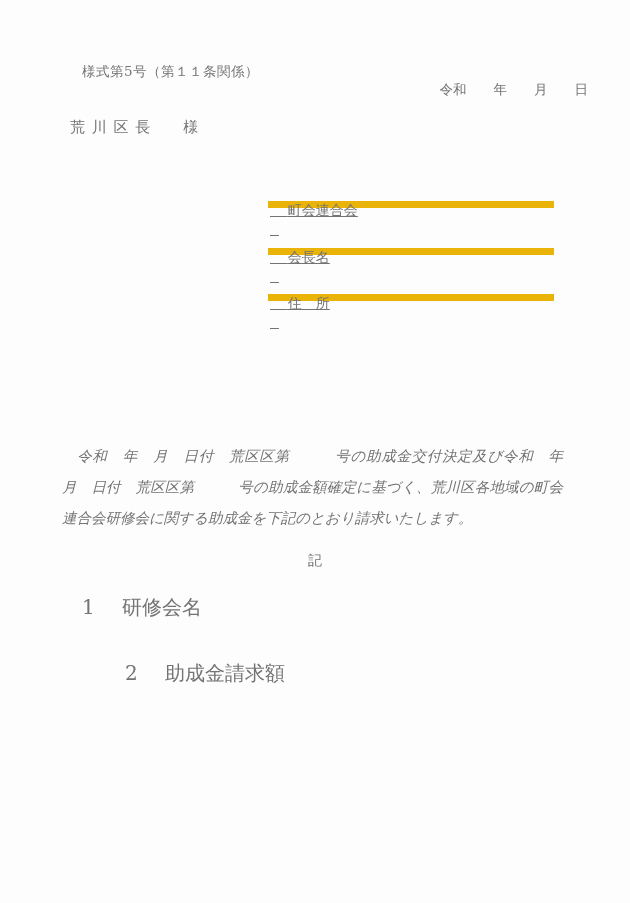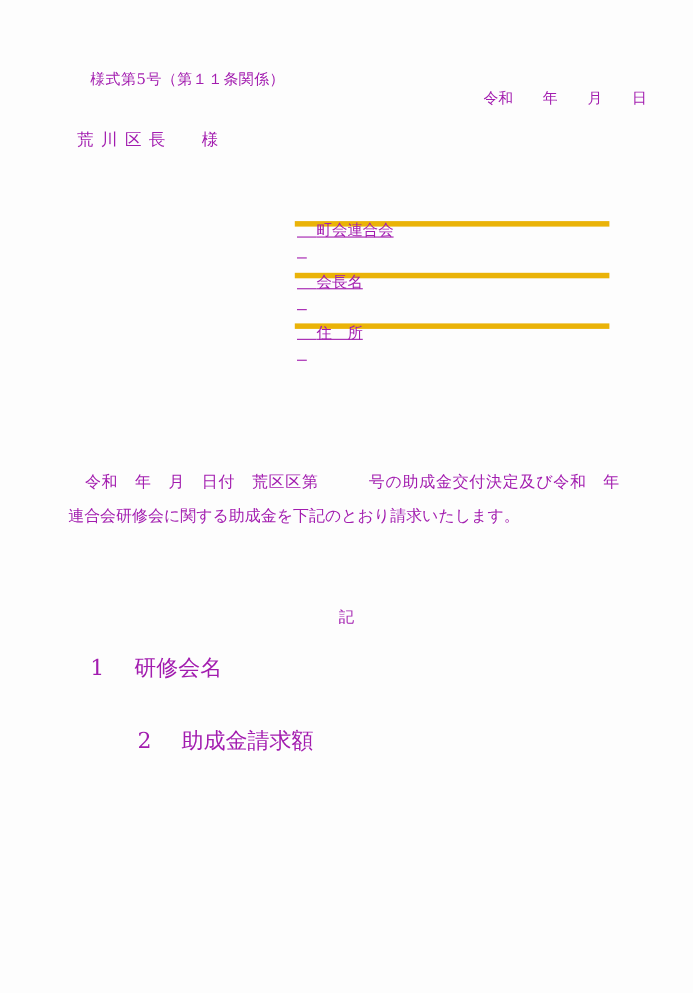"様式第5号（第１１条関係）" .page { color: #a21caf -> #737373 }
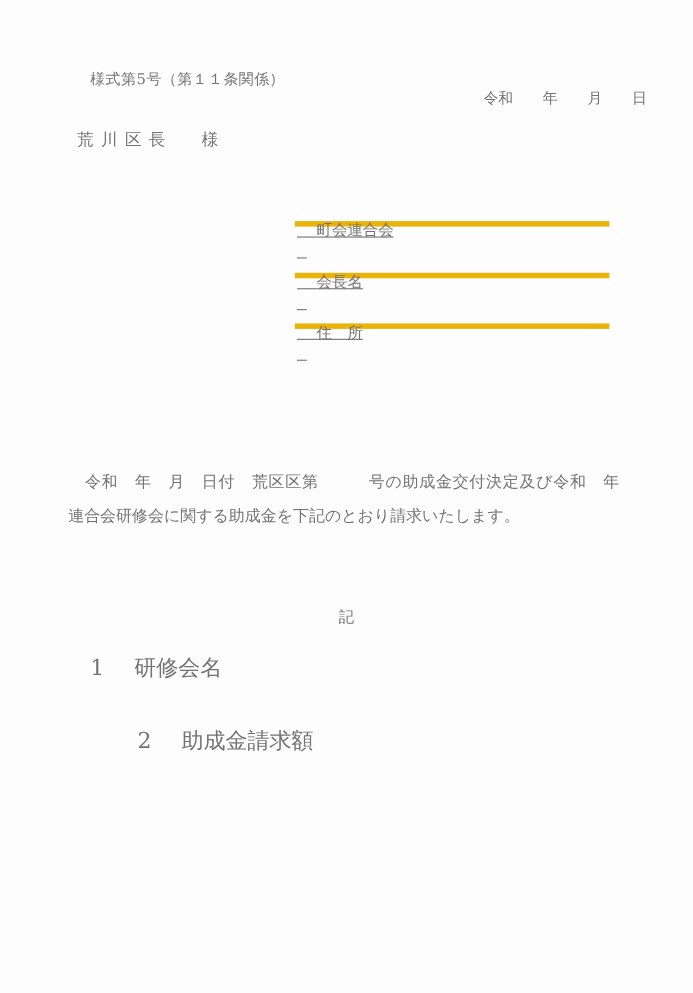"町会連合会" .sig-field { border-bottom: 5px solid #eab308 -> 7px solid #eab308 }
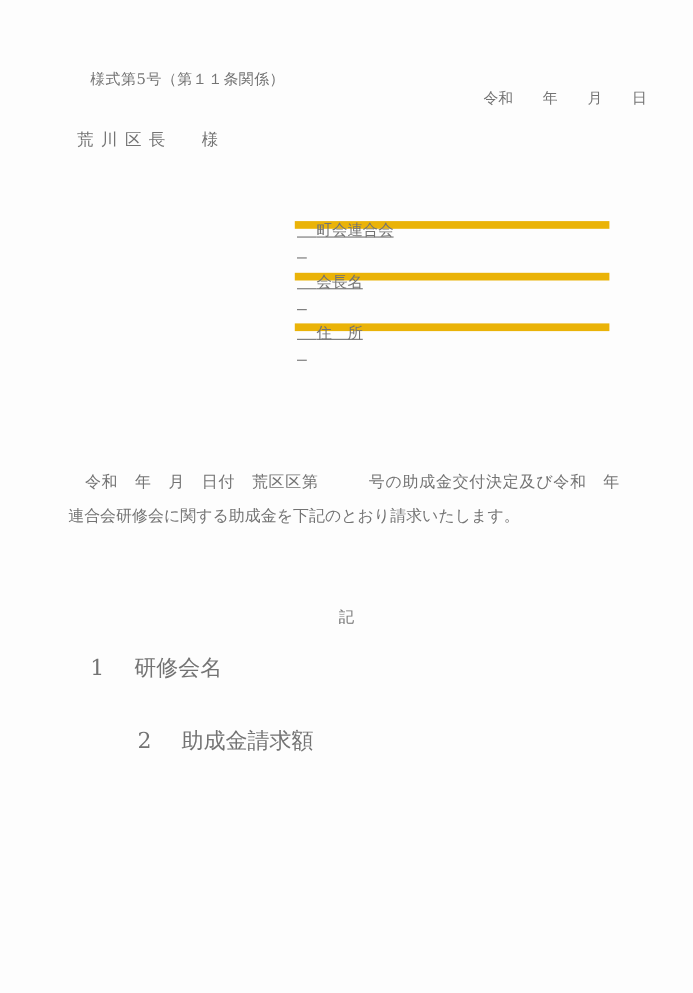"令和 年 月 日付 荒区区第" .body-text { font-style: none -> italic; top: 424px -> 441px }
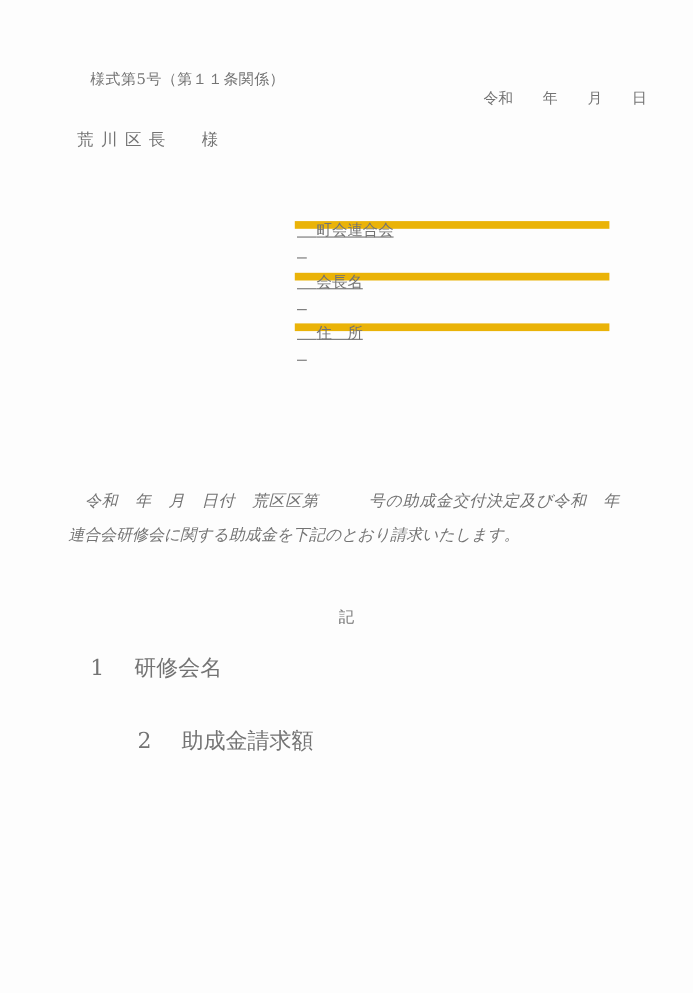"月 日付 荒区区第 号の助成金額確定に基づく、荒川区各地域の町会" div.body-line { html: none -> <div>月 日付 荒区区第 号の助成金額確定に基づく、荒川区各地域の町会</div> }
